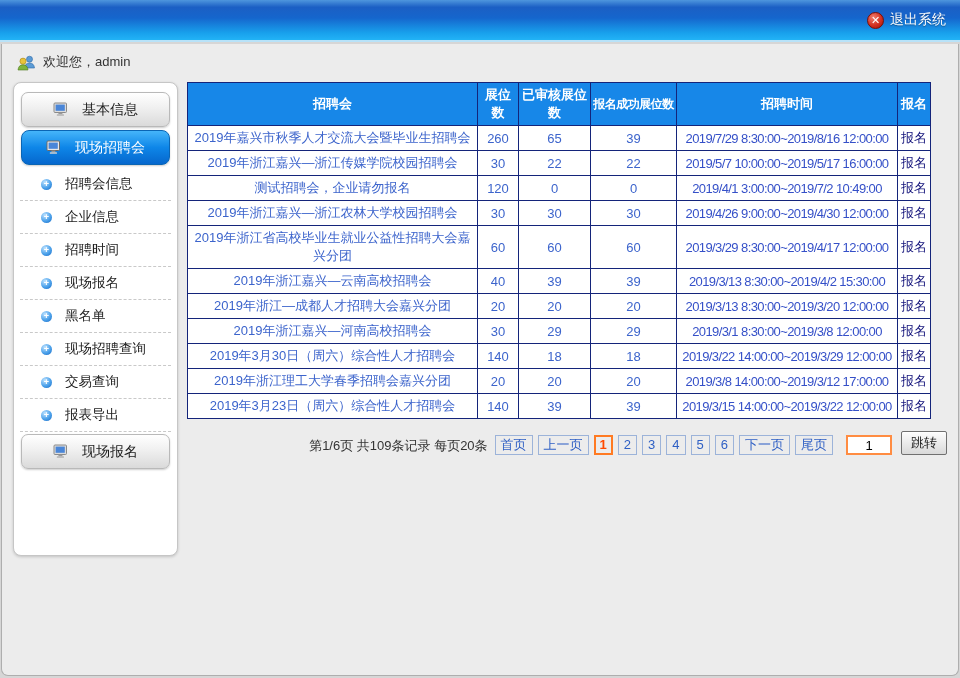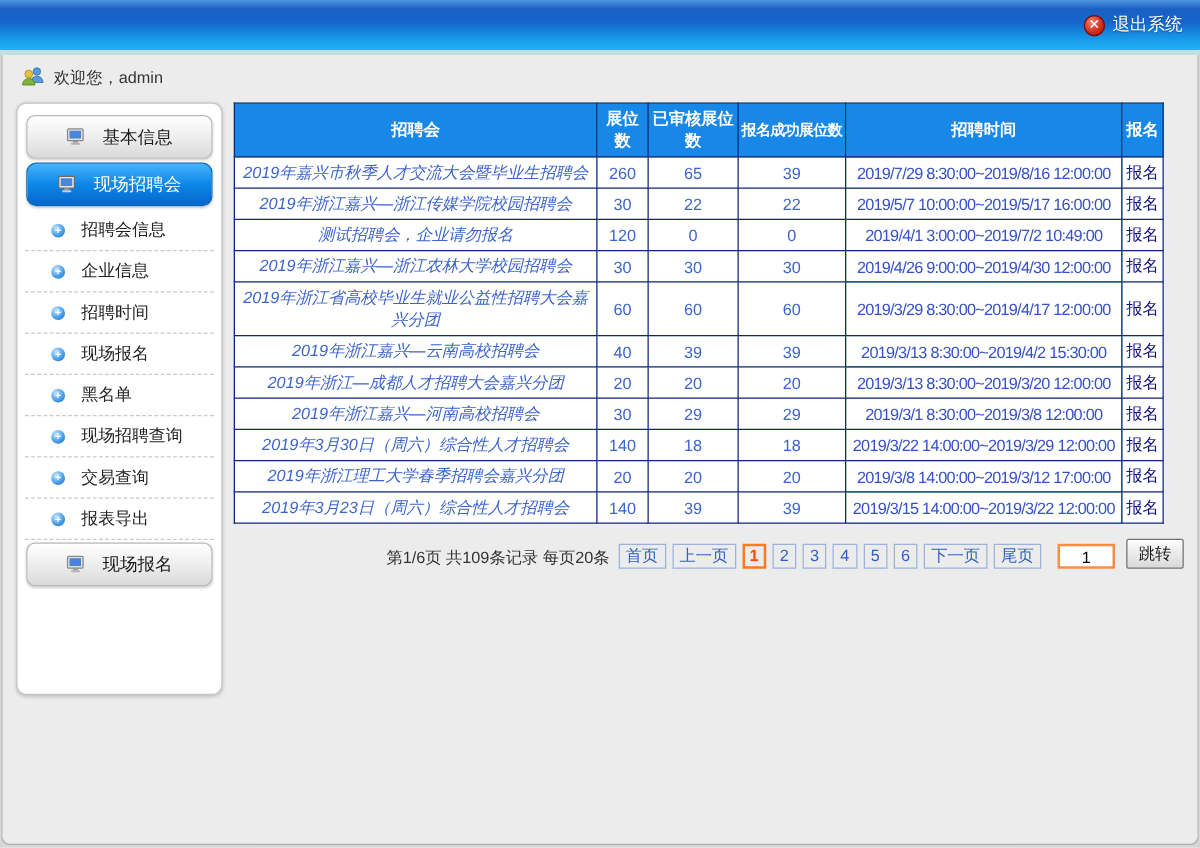"欢迎您，admin" .welcome { align-items: flex-start -> flex-end }
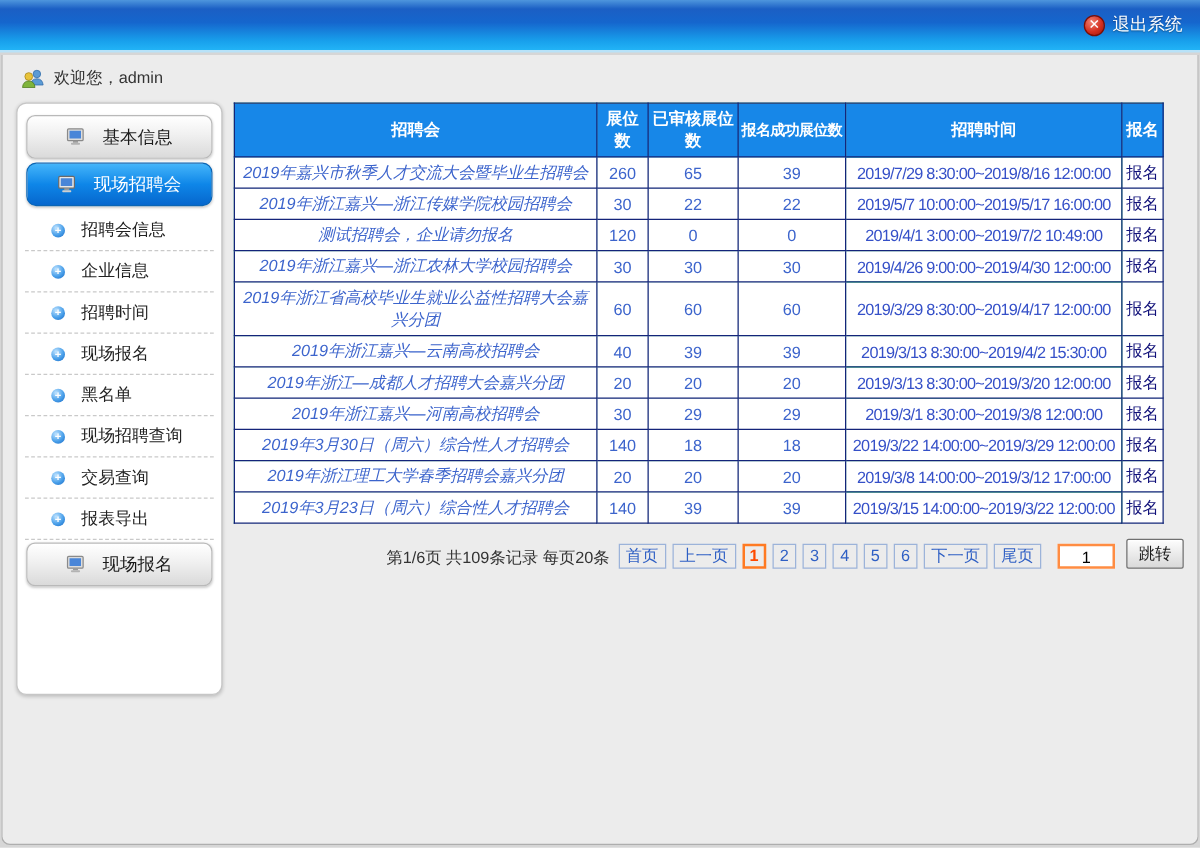"招聘会" table.fairs { background: #86efac -> #d946ef }
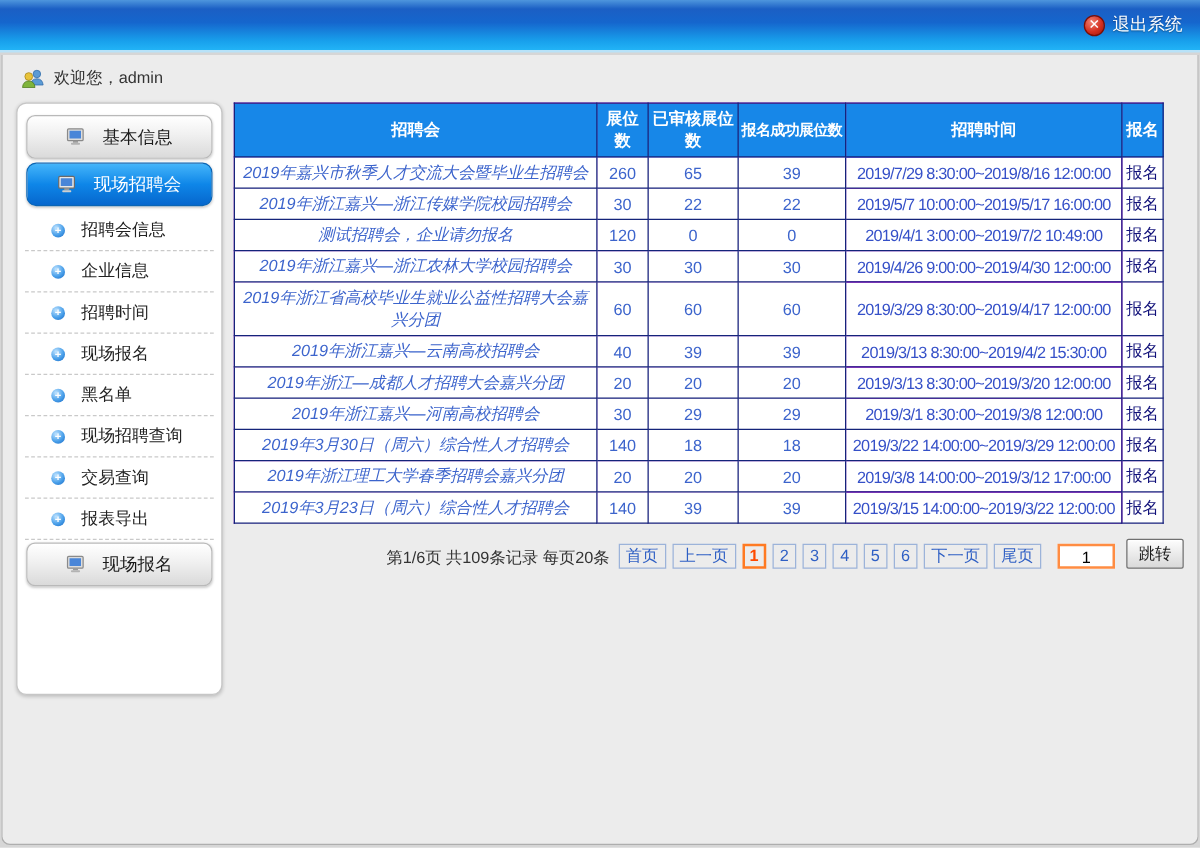"2019年嘉兴市秋季人才交流大会暨毕业生招聘会" .c-name a, .c-name { font-style: italic -> none }
